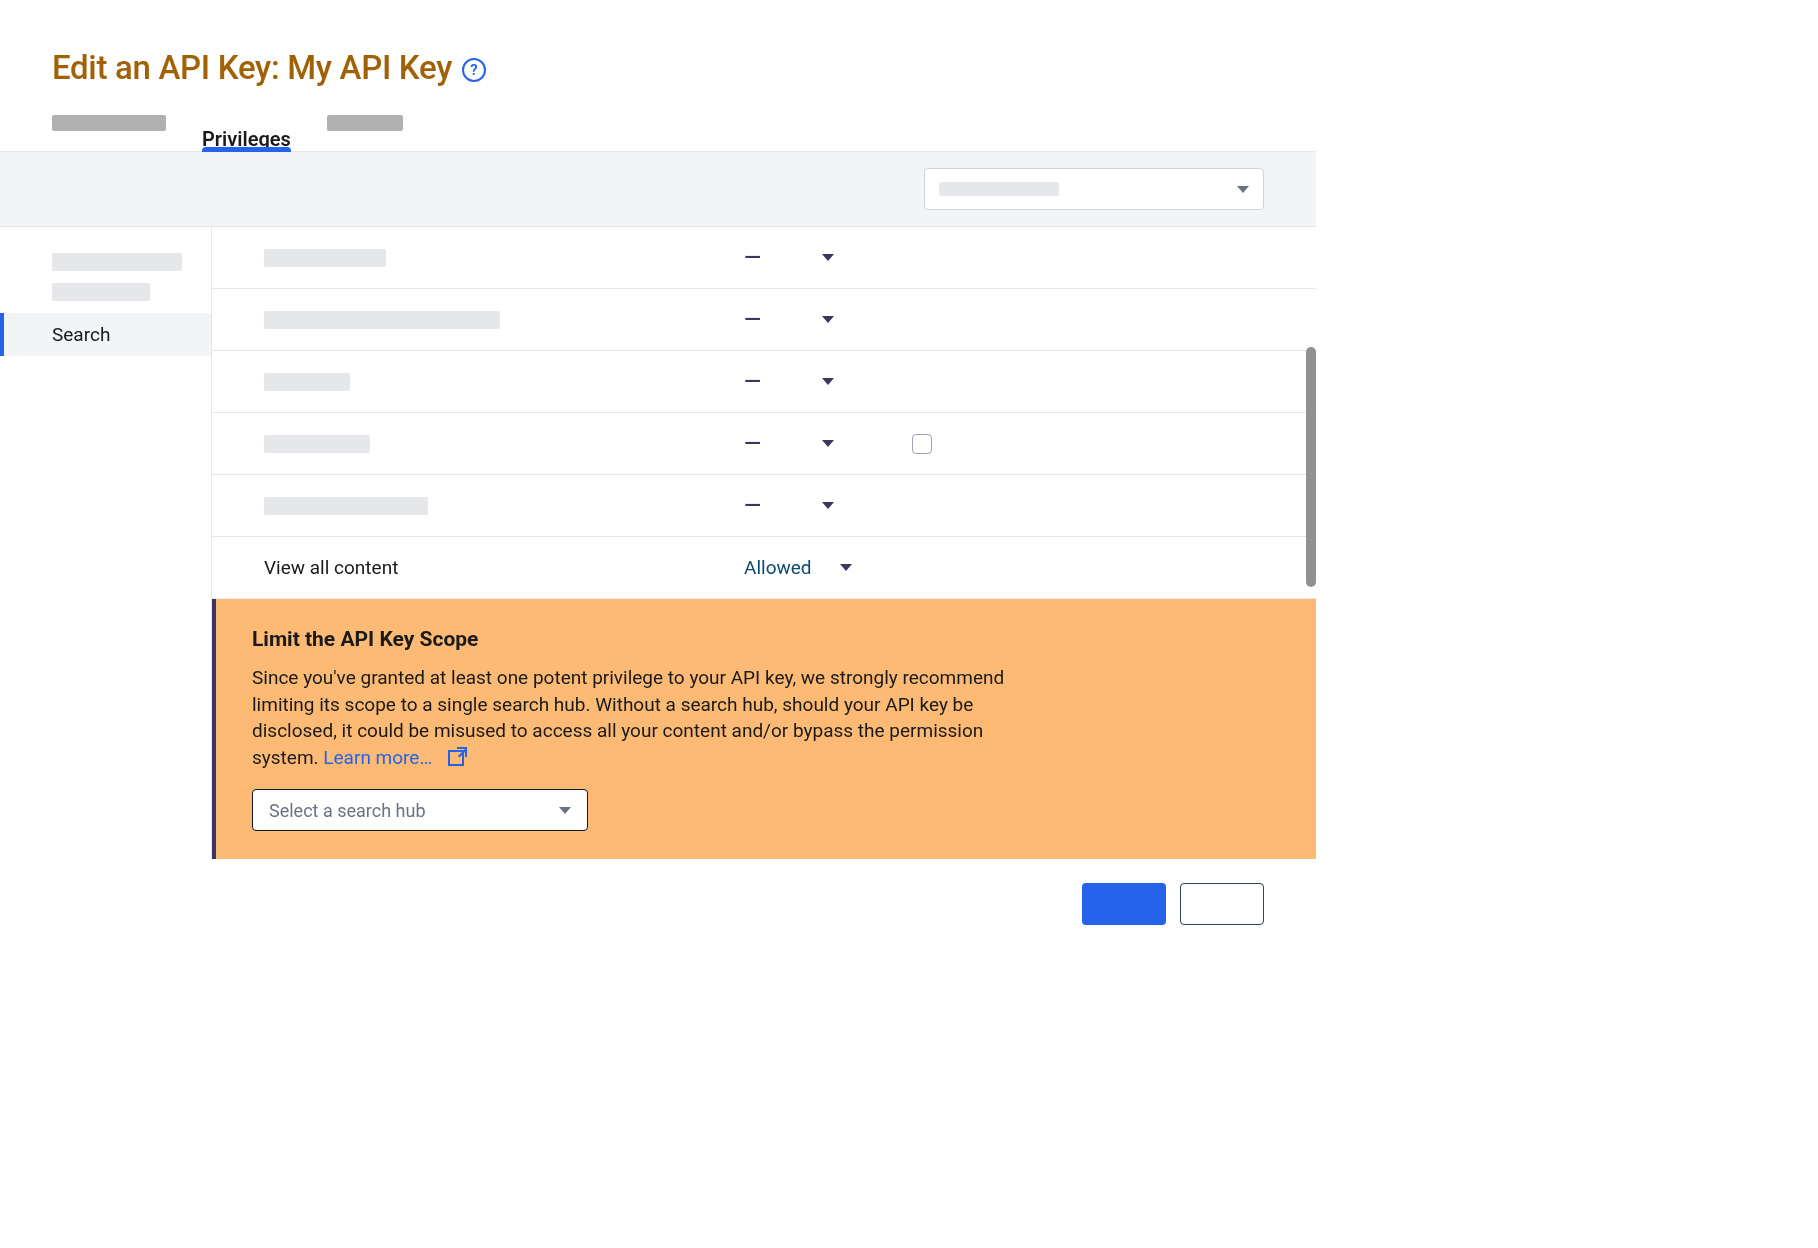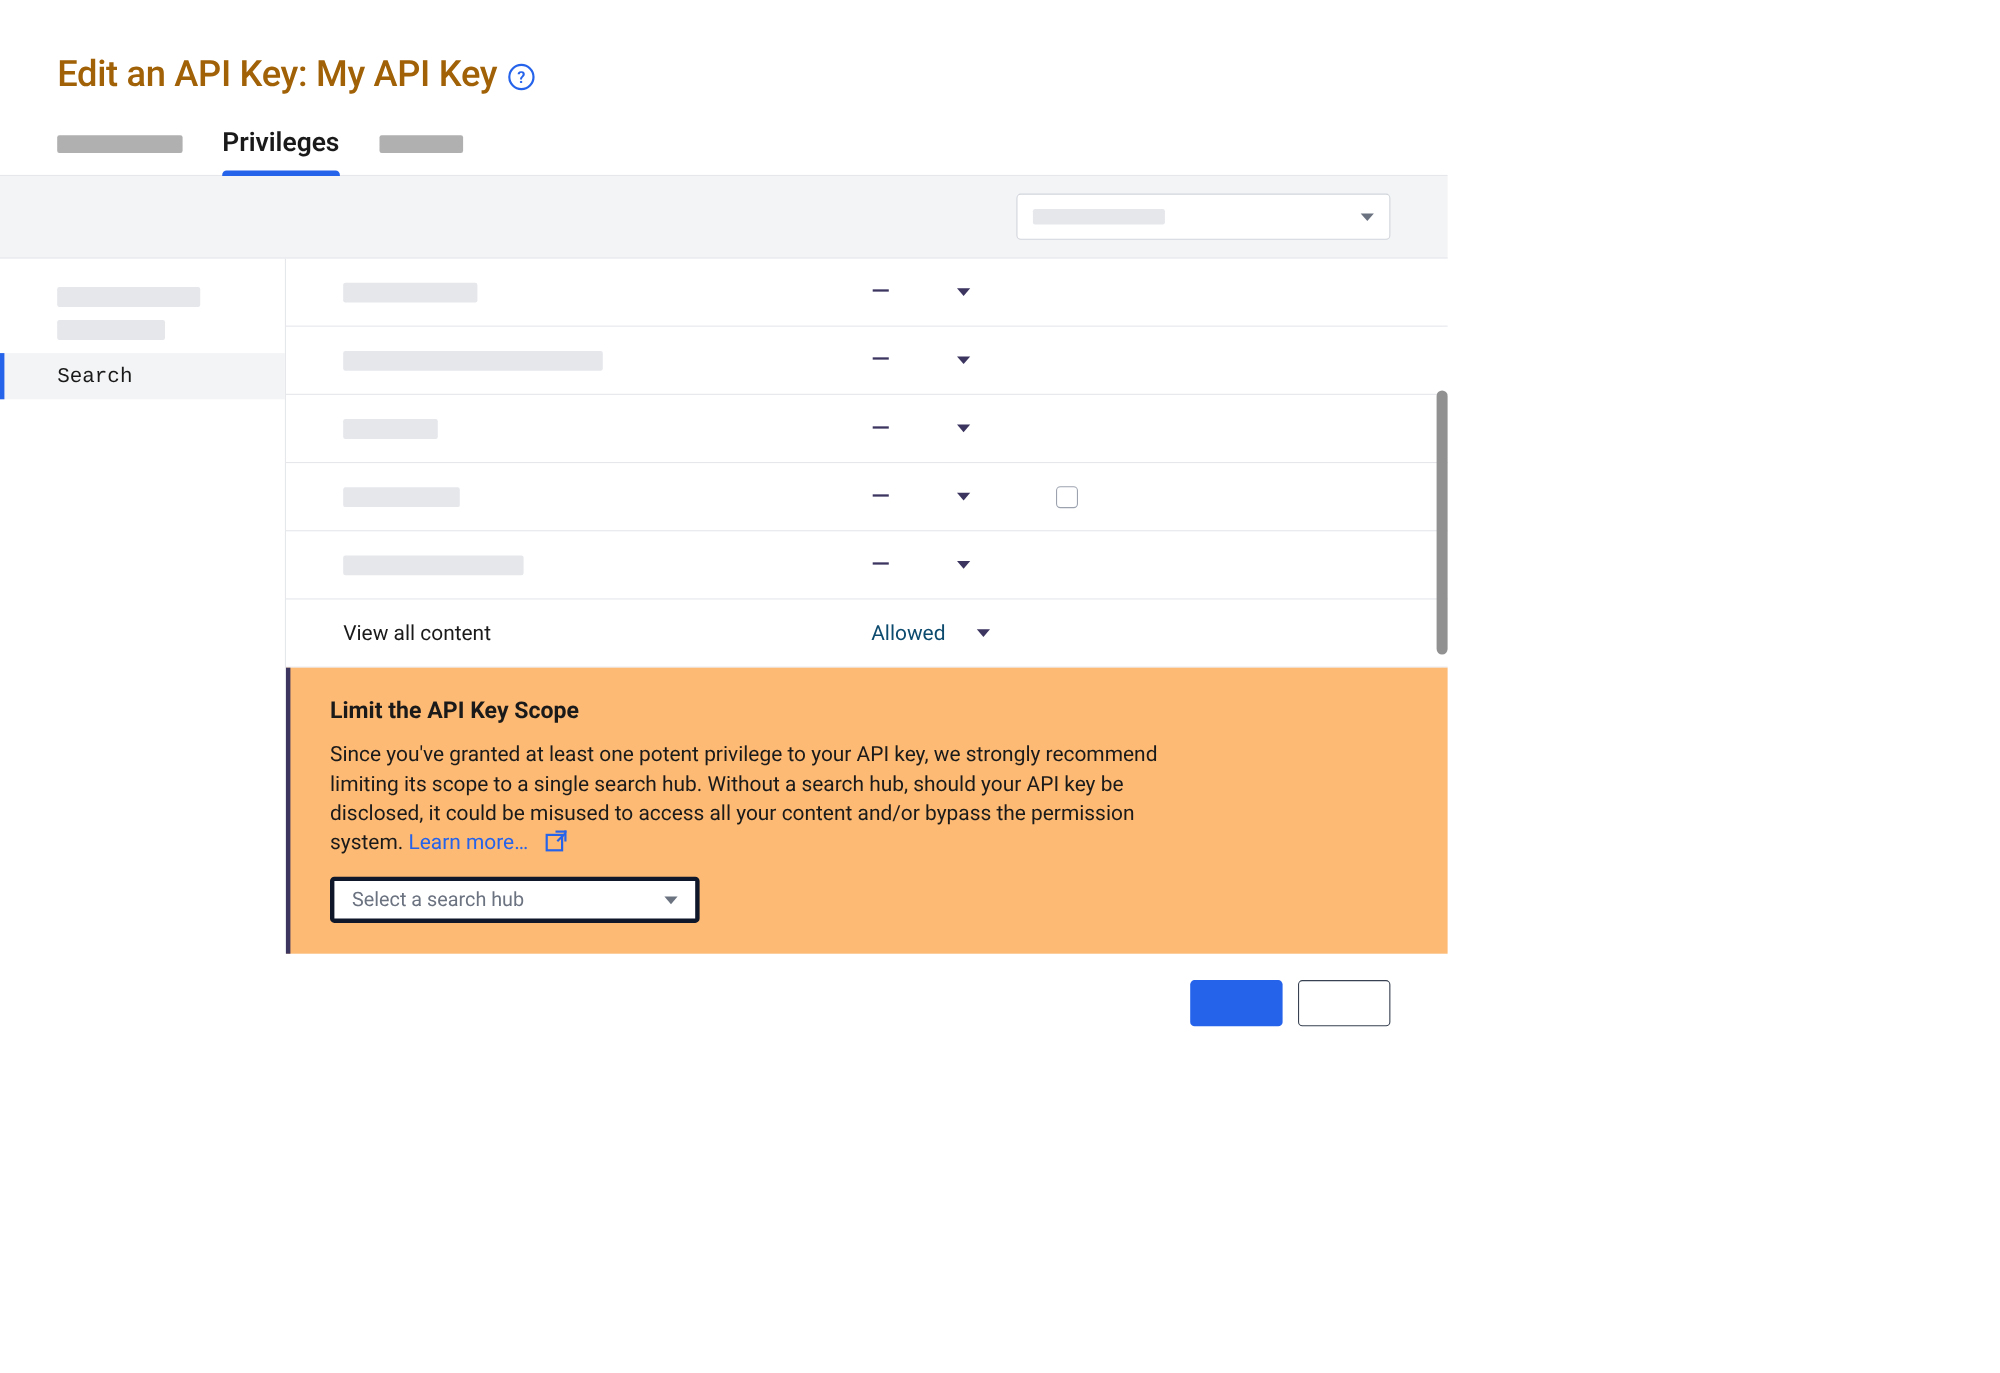"Privileges" .tab { font-size: 24px -> 20px; padding-bottom: 16px -> none }
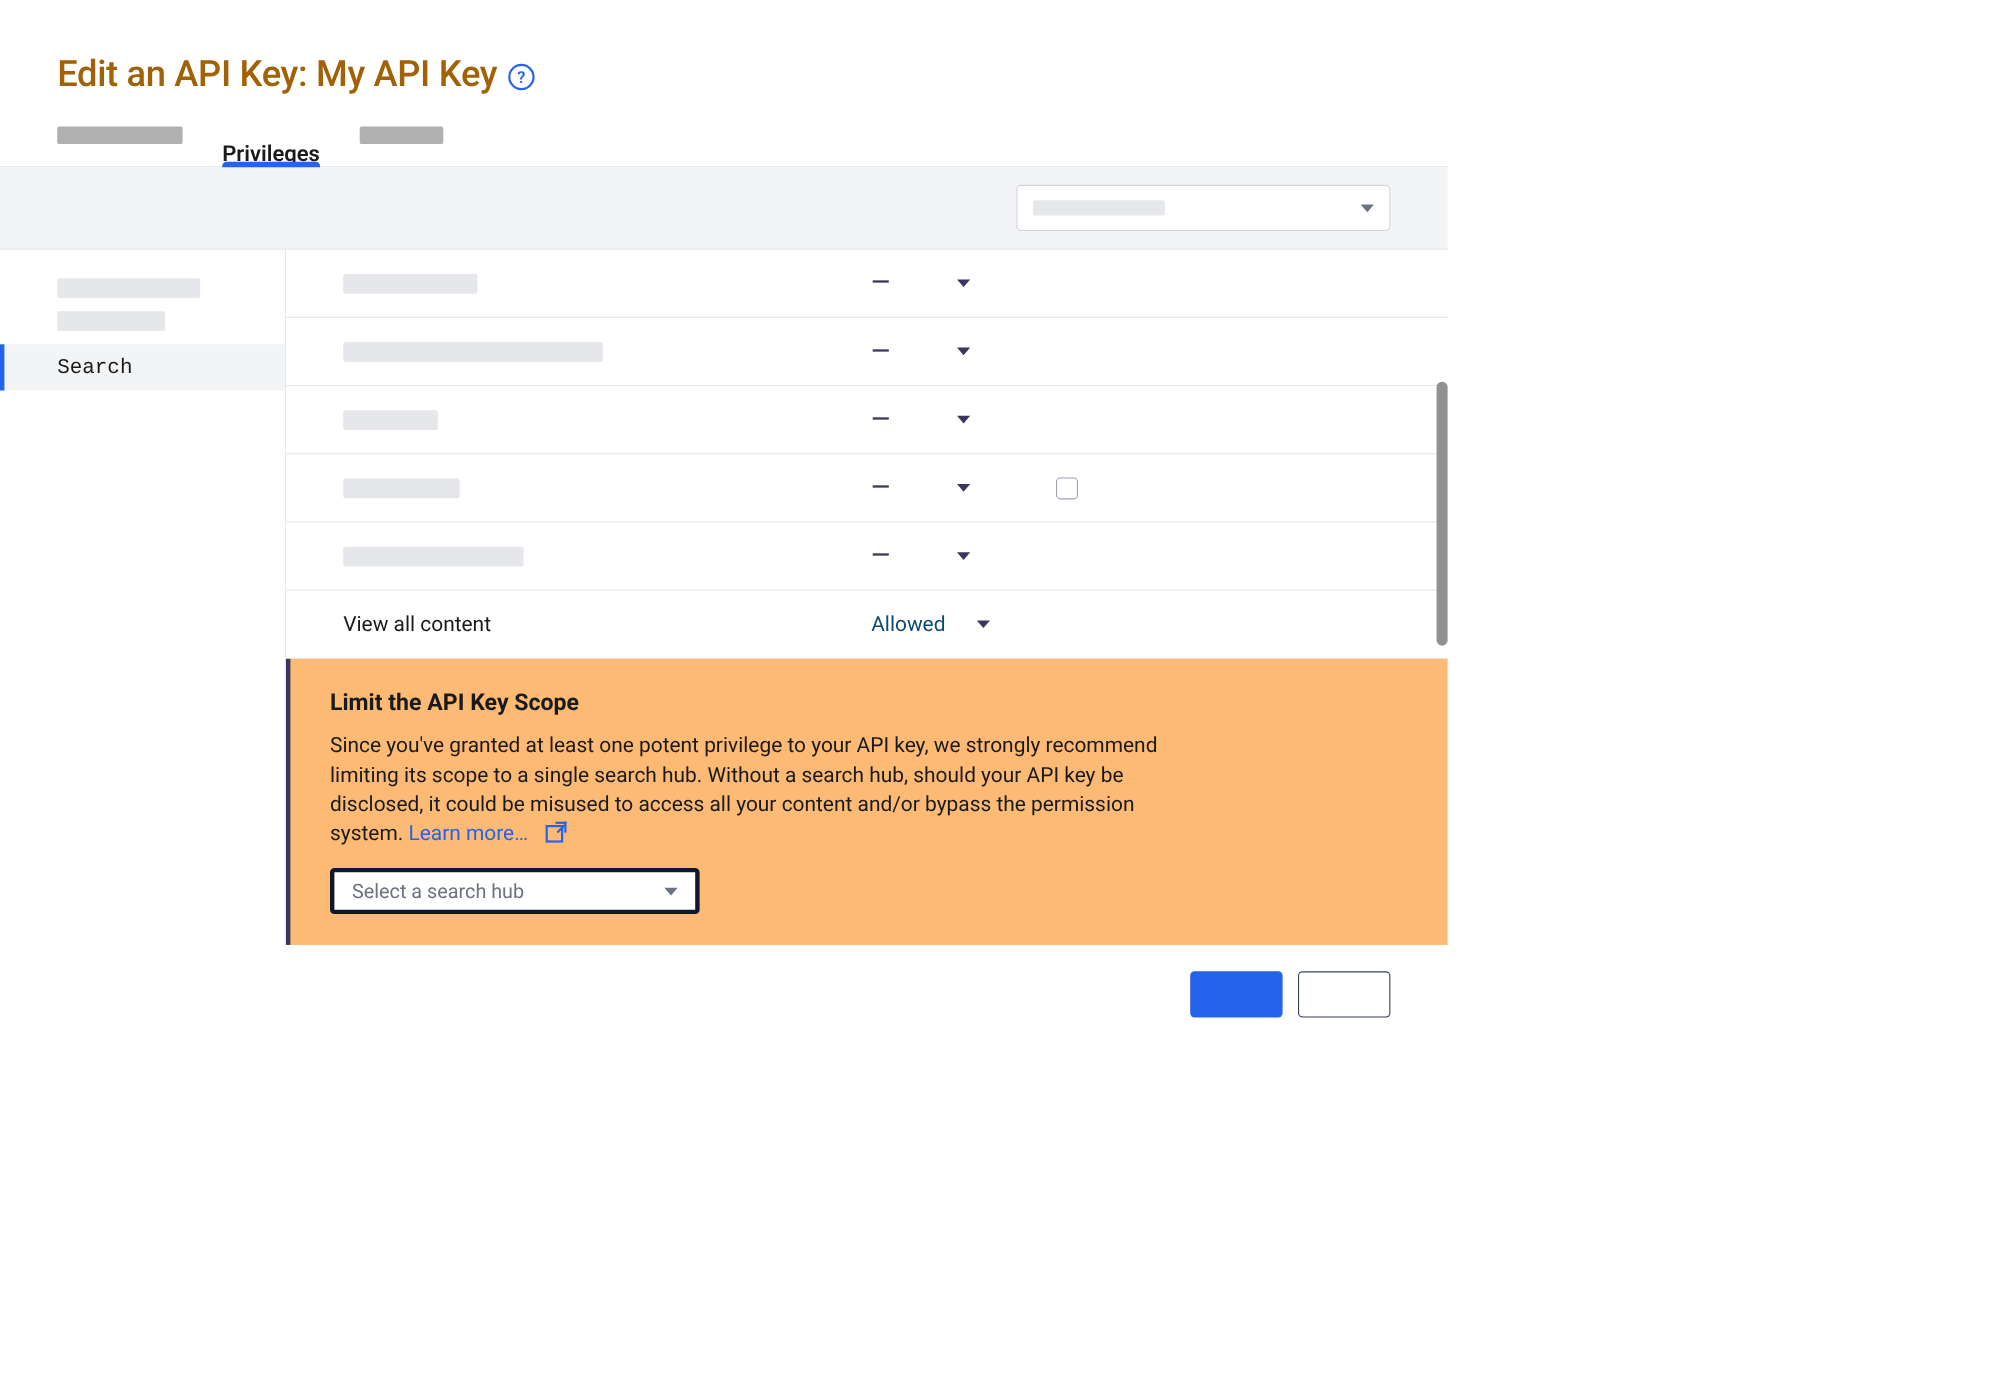"Search" .sidebar { font-family: Liberation Mono, monospace -> none; width: 260px -> 212px }
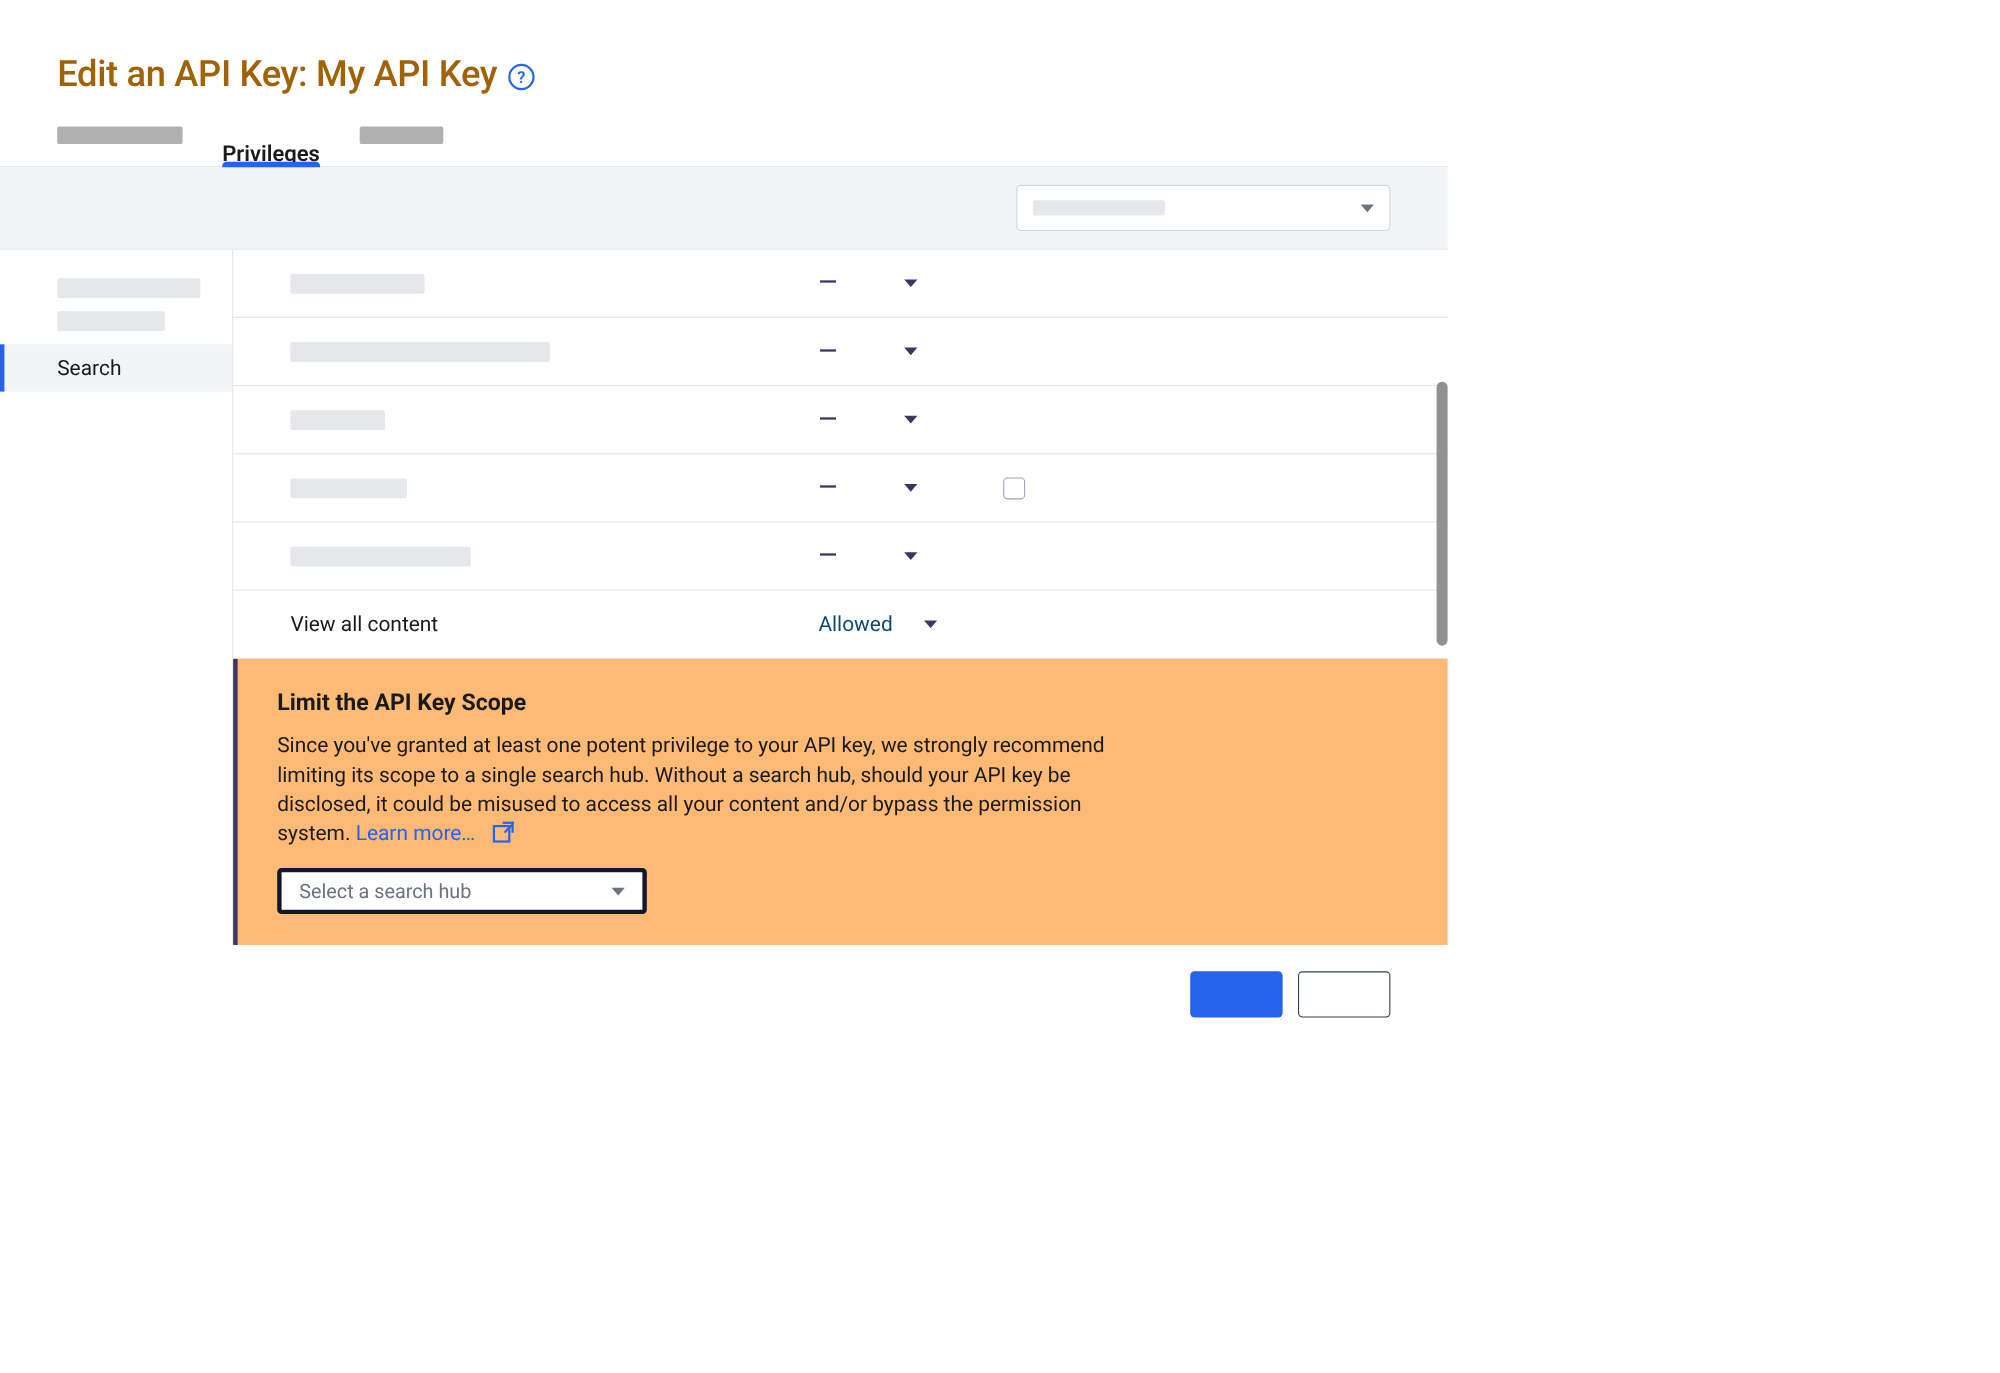"Select a search hub" .hub-select { border: 4px solid #0f172a -> 1px solid #0f172a }
